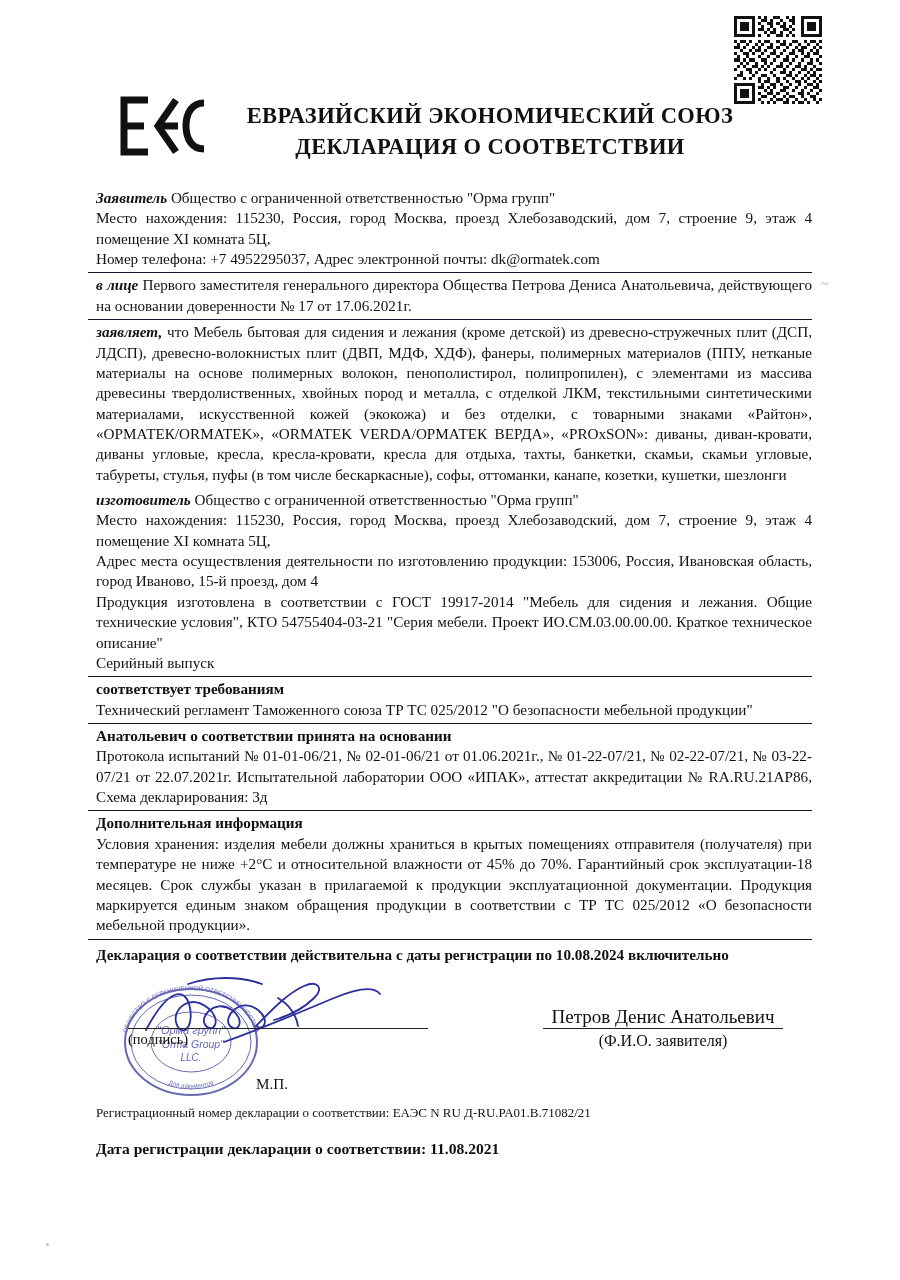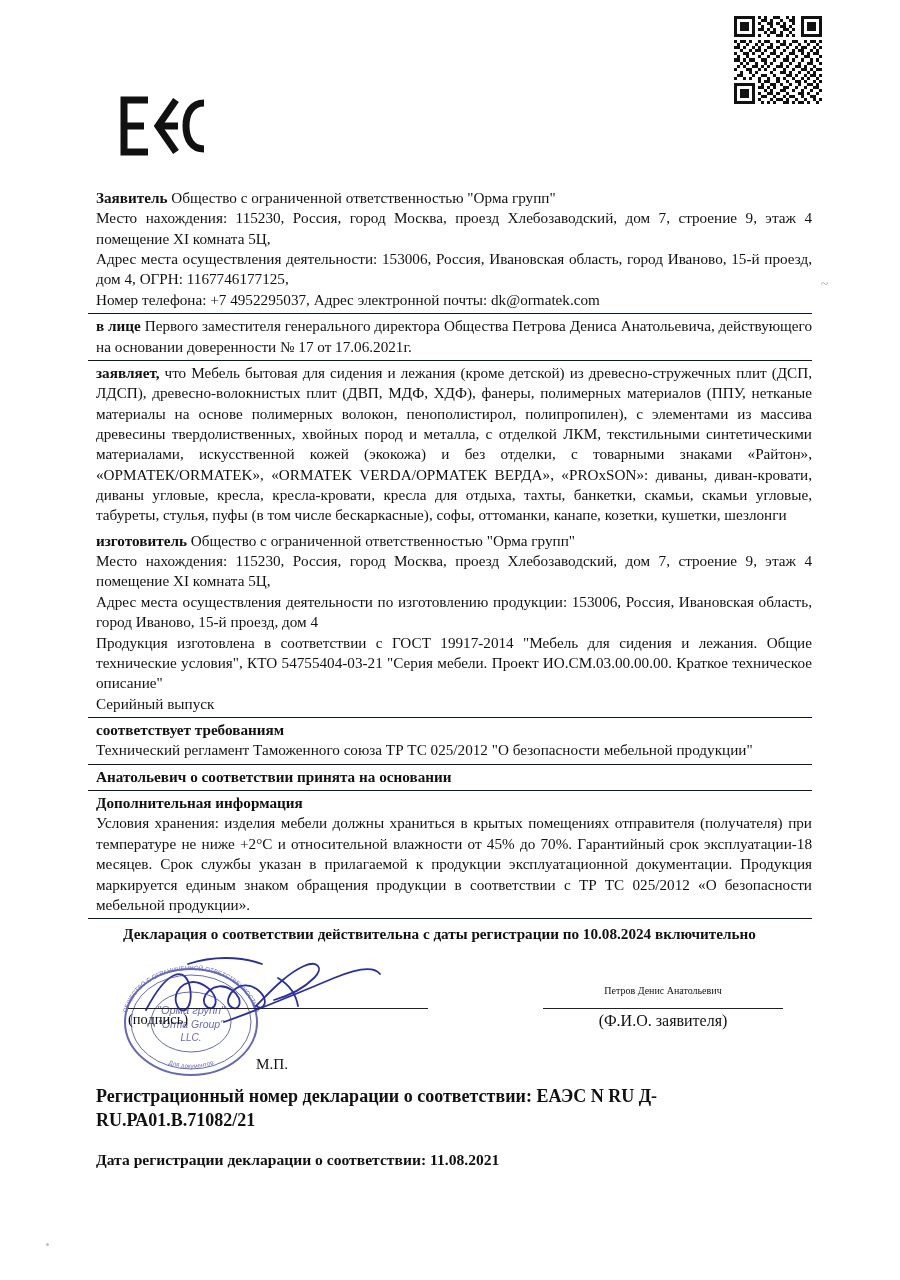"ЕВРАЗИЙСКИЙ ЭКОНОМИЧЕСКИЙ СОЮЗ" div.title-block { html: none -> <div> <div>ЕВРАЗИЙСКИЙ ЭКОНОМИЧЕСКИЙ СОЮЗ</div> <div>ДЕКЛАРАЦИЯ О СООТВЕТСТВИИ</div> </div> }
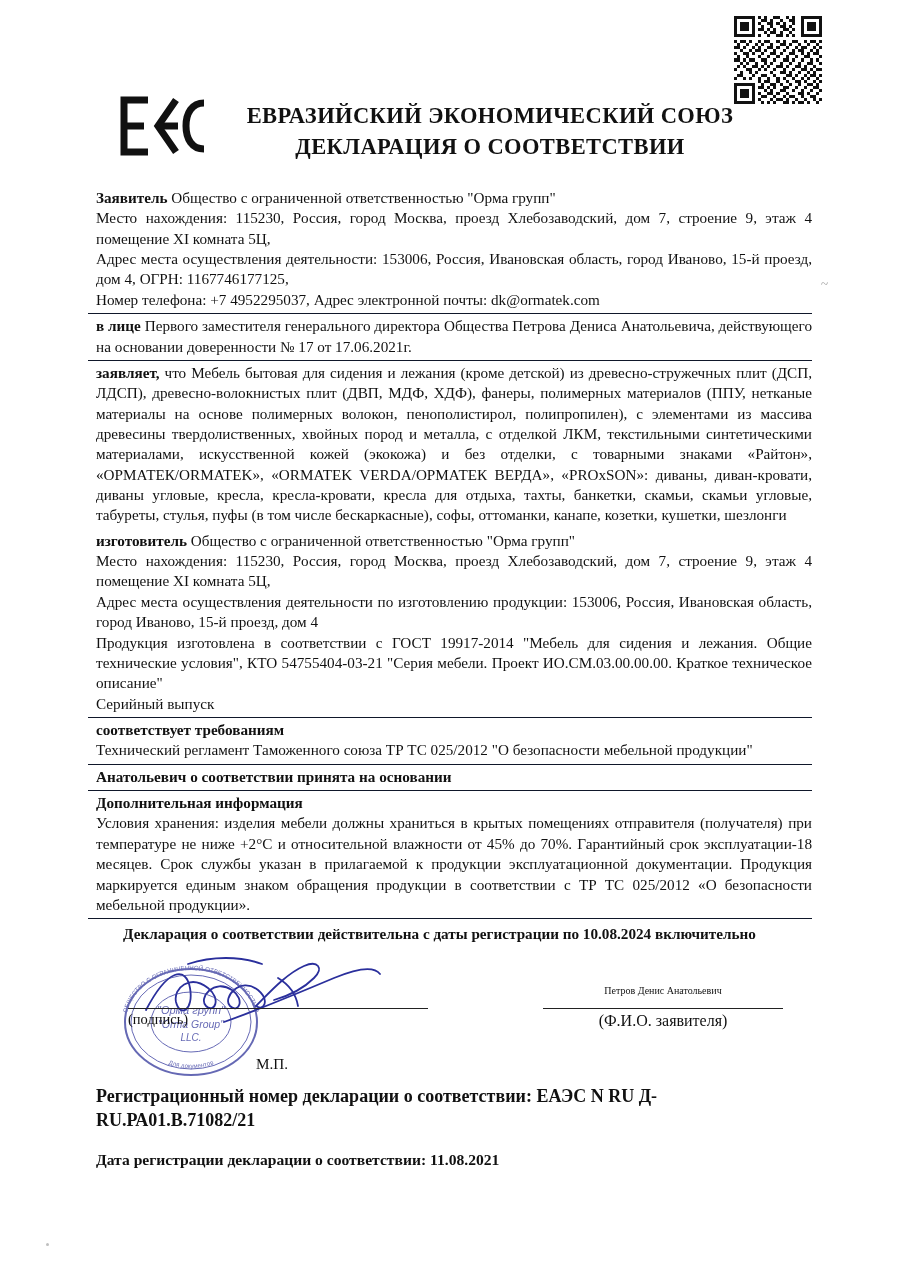"Заявитель" .lbl { font-style: none -> italic }
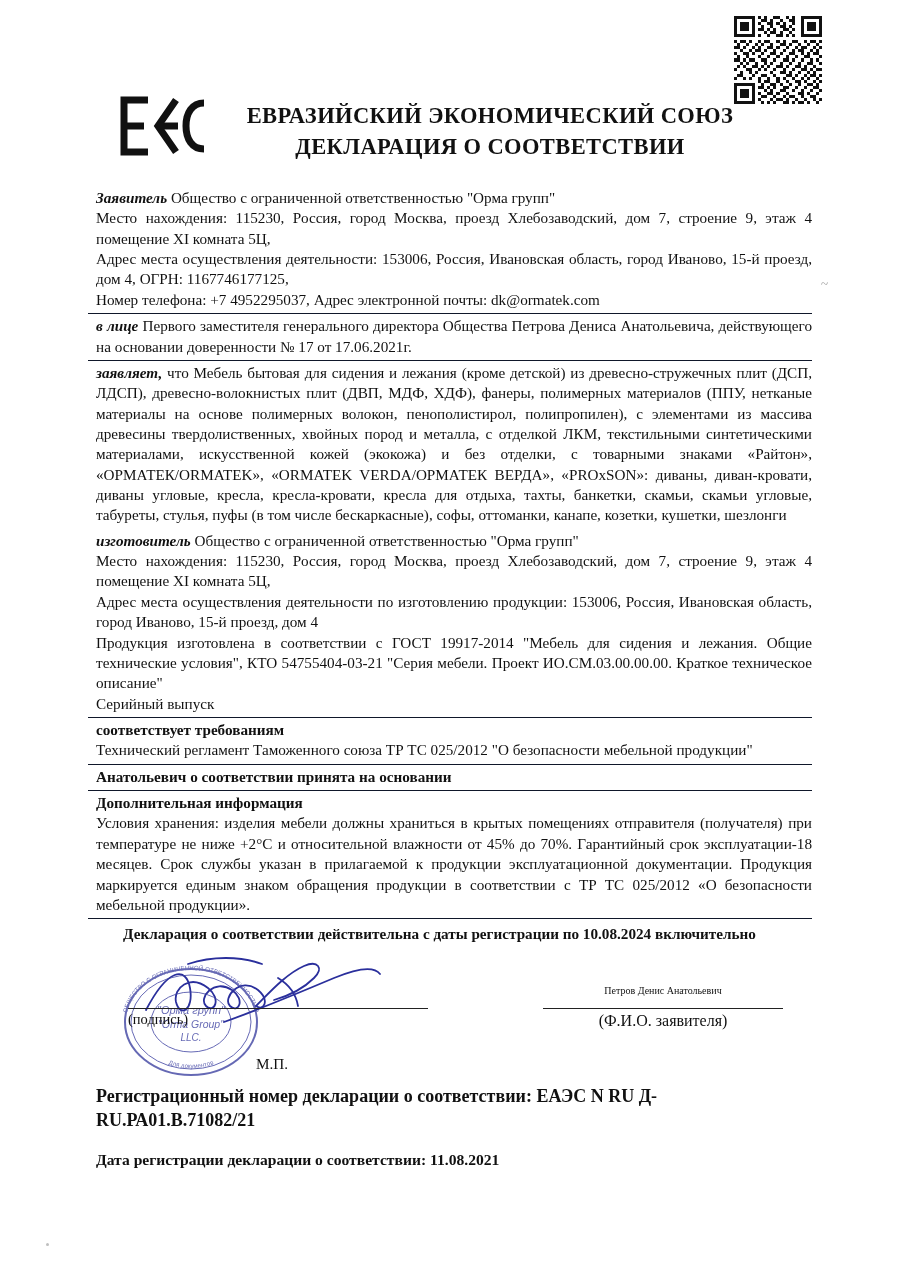"Адрес места осуществления деятельности:" p.p { html: <p>Адрес места осуществления деятельности: 153006, Россия, Ивановская область, город Иваново, 15-й проезд, дом 4, ОГРН: 1167746177125,</p> -> none }
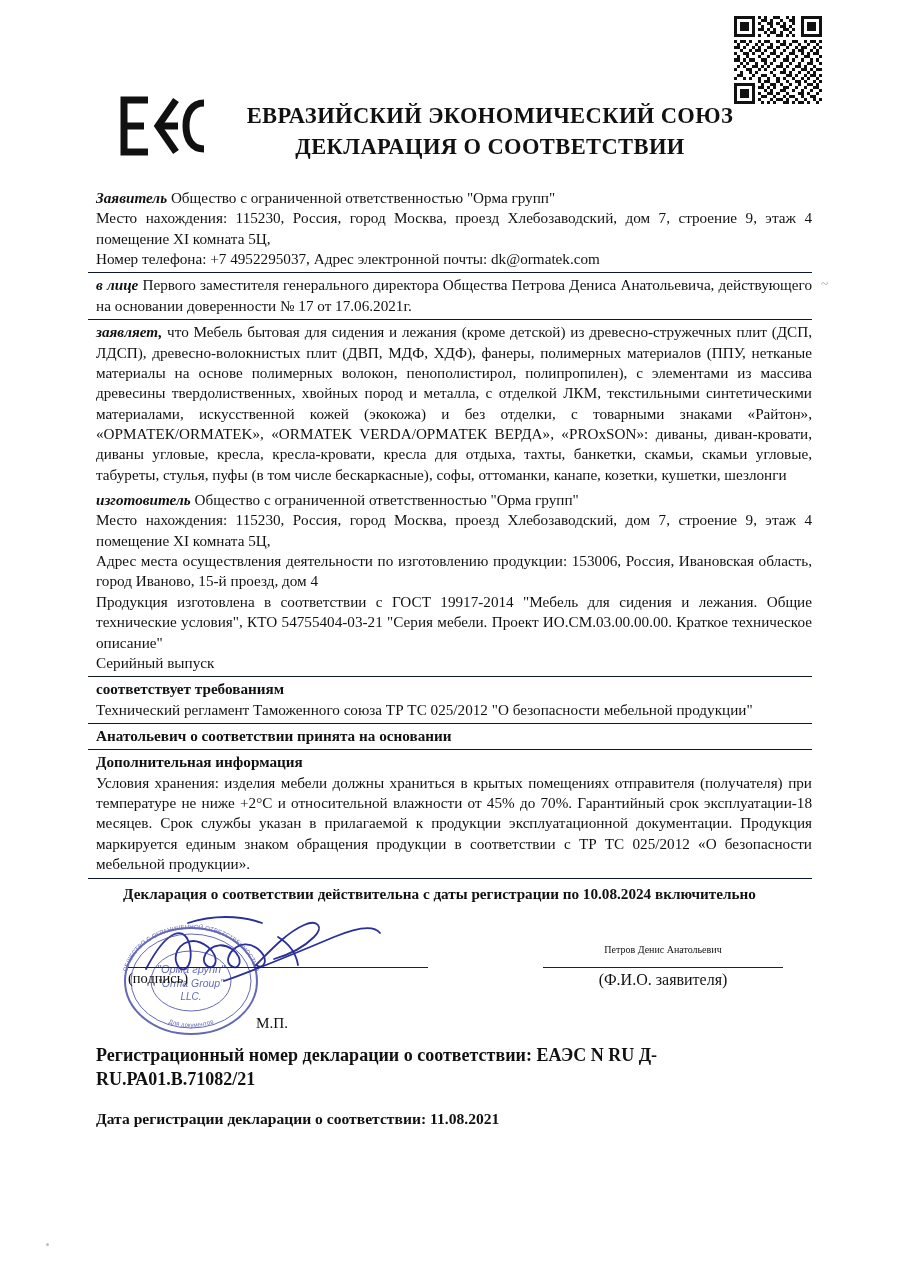"Протокола испытаний № 01-01-06/21, №" p.p { html: none -> <p>Протокола испытаний № 01-01-06/21, № 02-01-06/21 от 01.06.2021г., № 01-22-07/21, № 02-22-07/21, № 03-22-07/21 от 22.07.2021г. Испытательной лаборатории ООО «ИПАК», аттестат аккредитации № RA.RU.21AP86, Схема декларирования: 3д</p> }
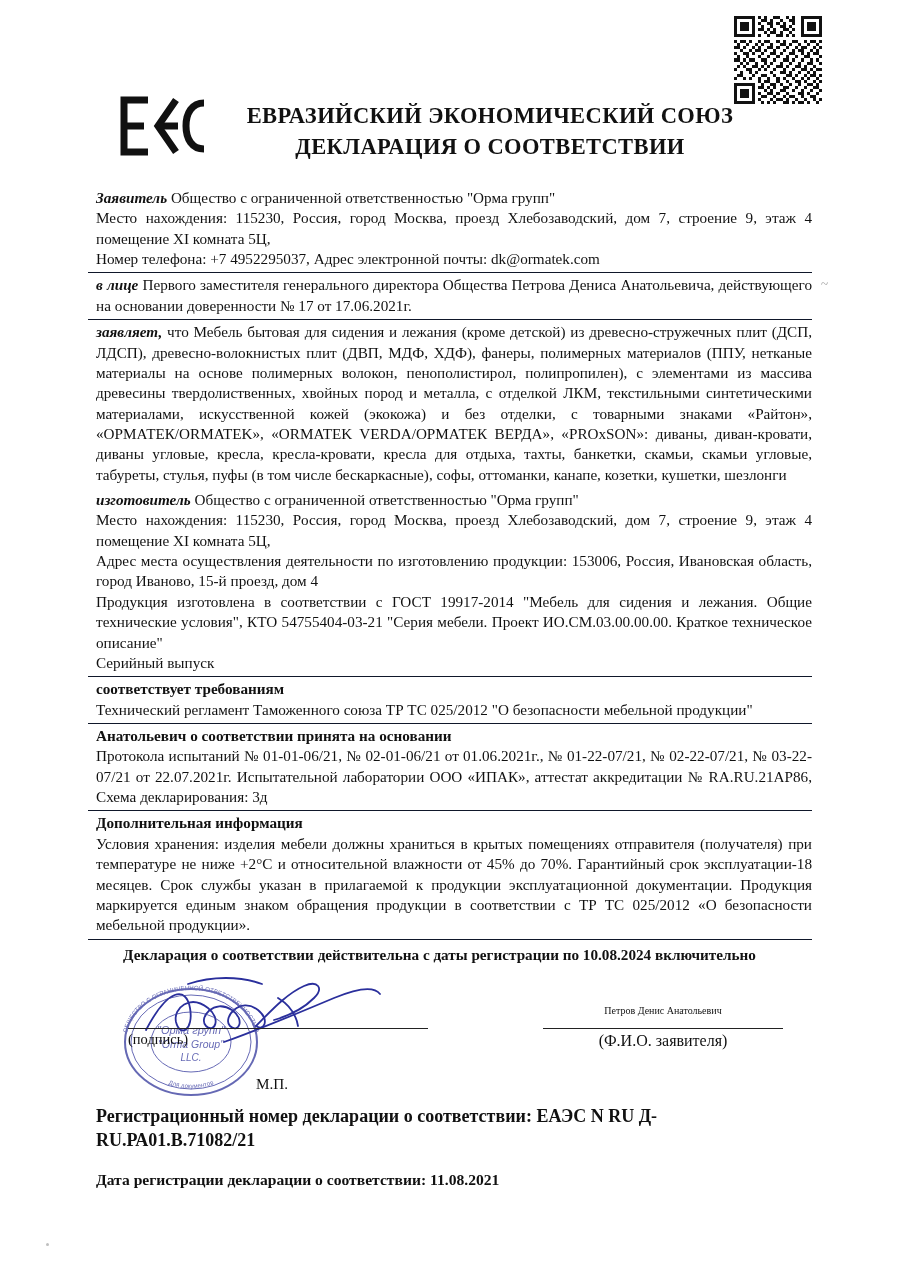"Декларация о соответствии действительна" .valid-line { margin-left: 27px -> none }
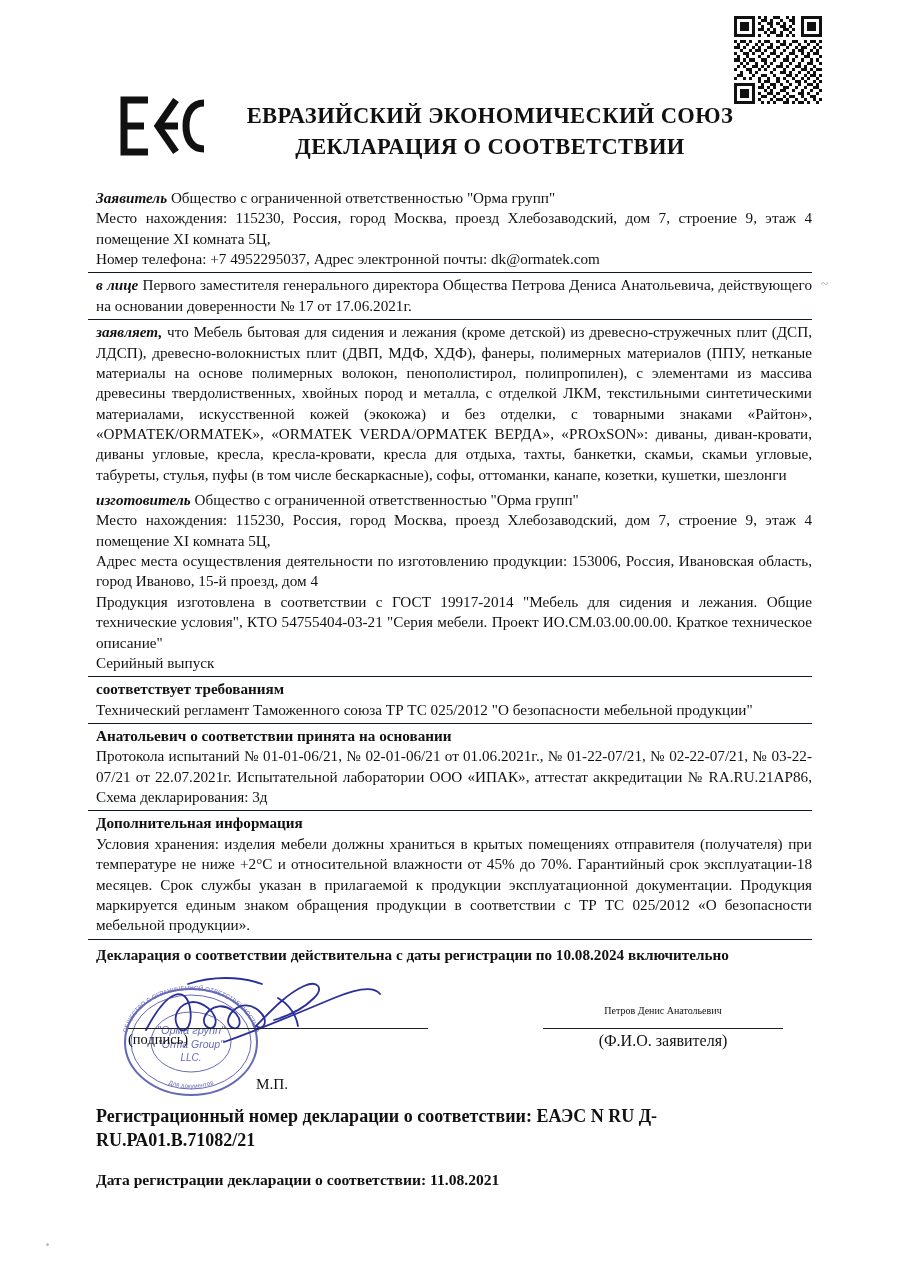"Петров Денис Анатольевич" .sig-name-right { font-size: 10px -> 19px }
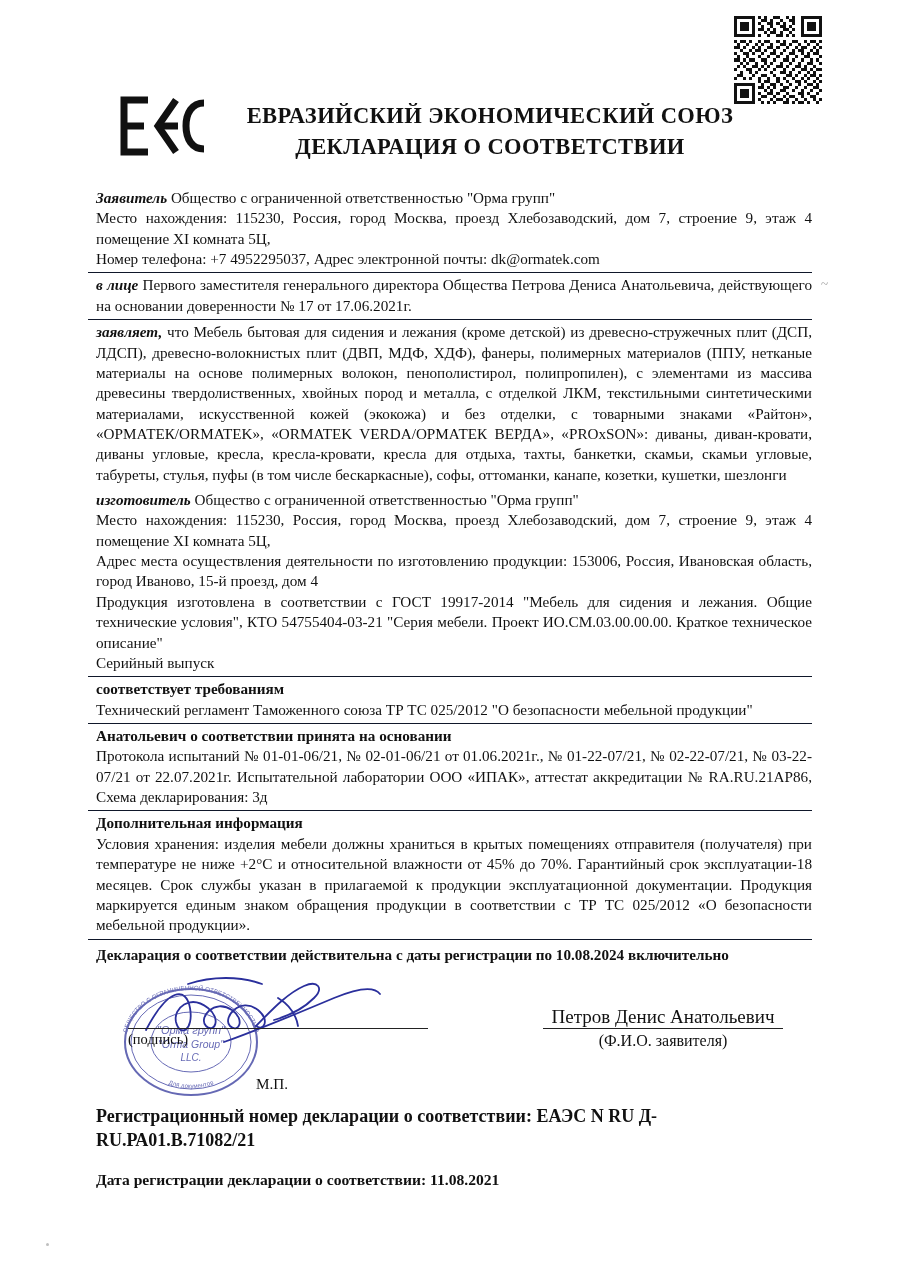"Регистрационный номер декларации о" .reg-line { font-size: 18px -> 13px; font-weight: bold -> normal }
